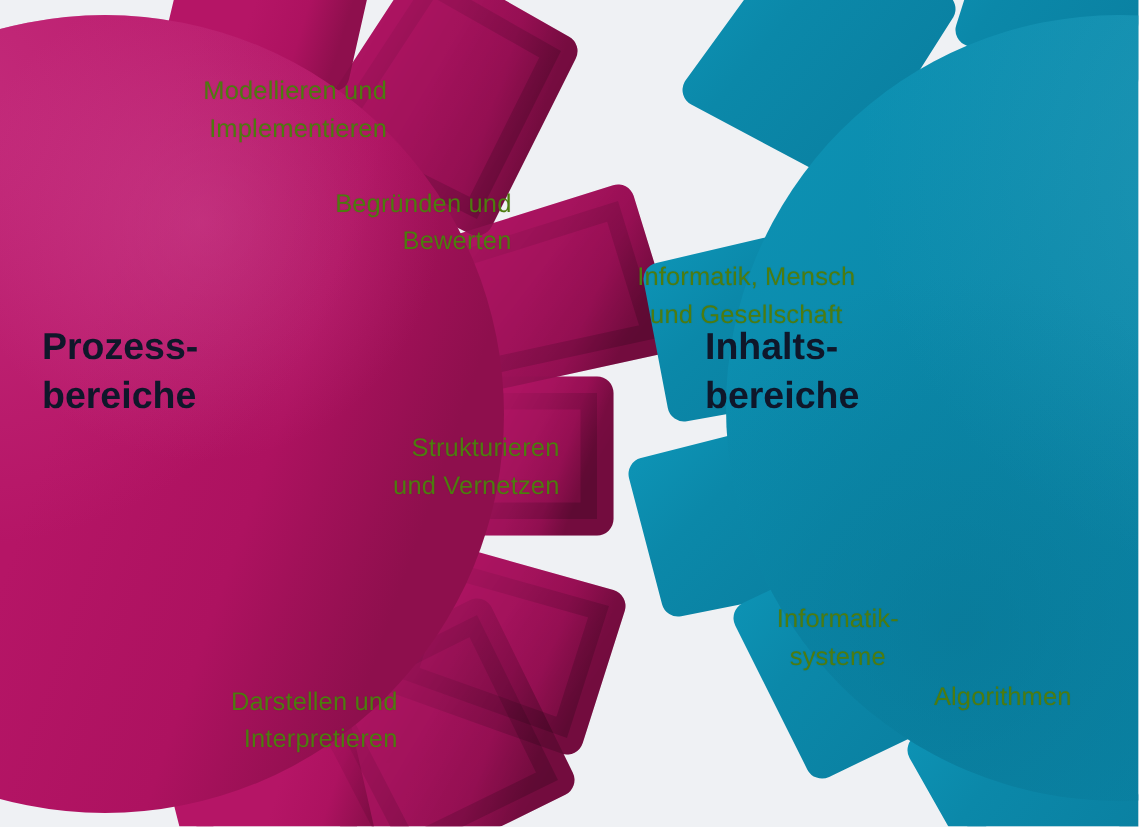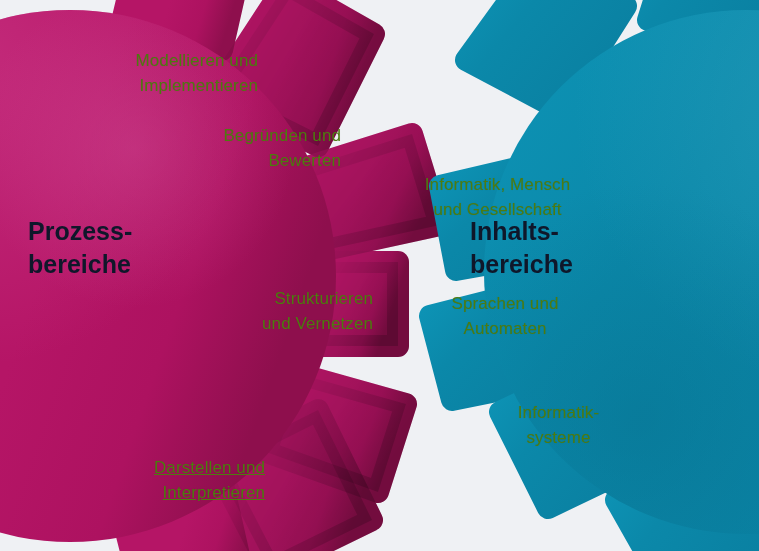"Sprachen und" div.label { html: <div>Sprachen und Automaten</div> -> none }
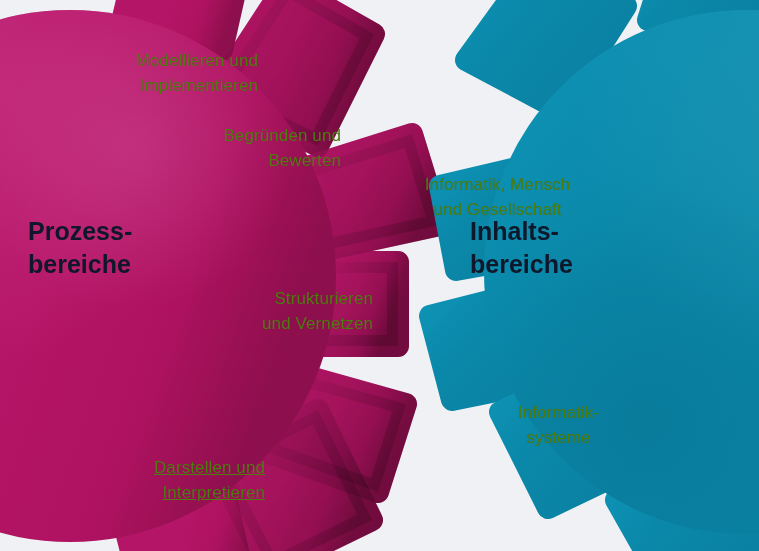"Darstellen und" #lbl-darstellen { text-decoration: underline -> none }
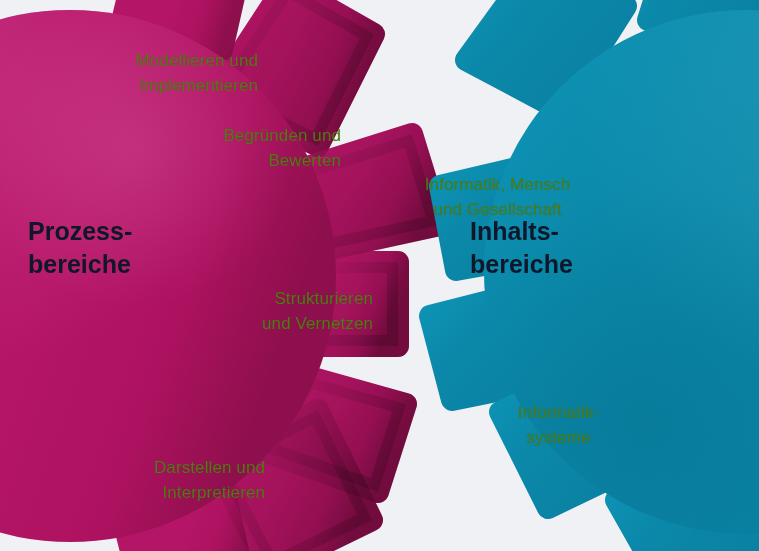"Algorithmen" div.label { html: none -> <div>Algorithmen</div> }
